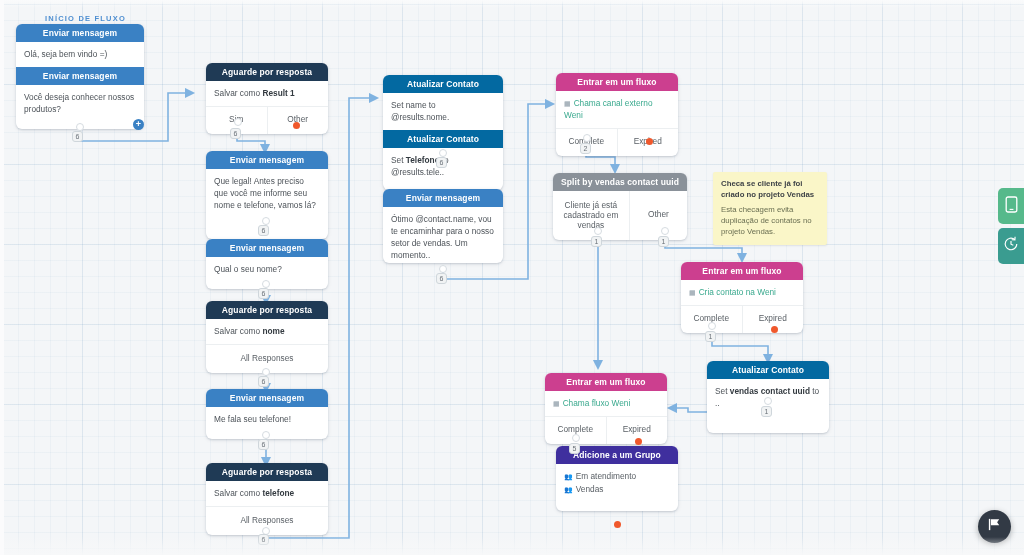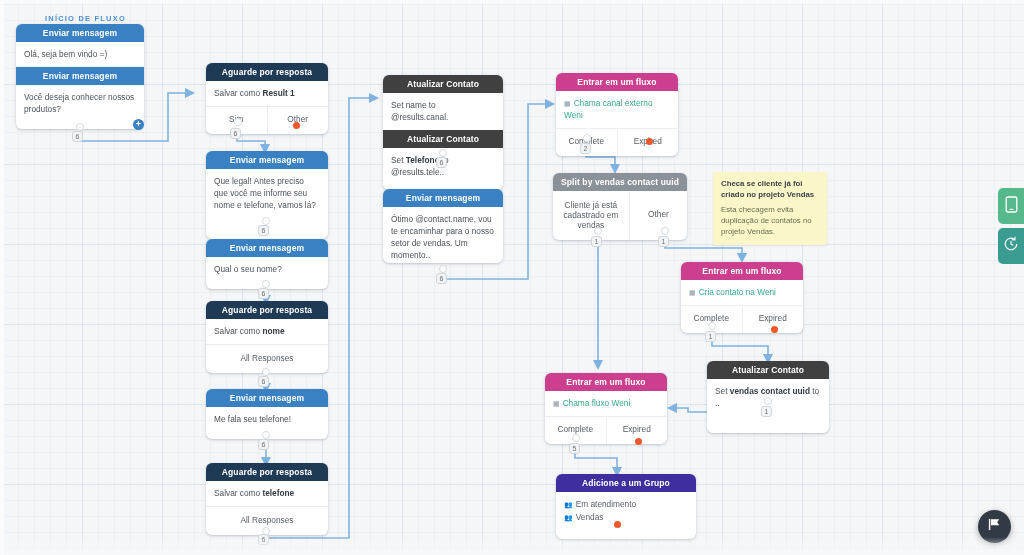"Atualizar Contato" .teal { background: #404040 -> #0369a1 }
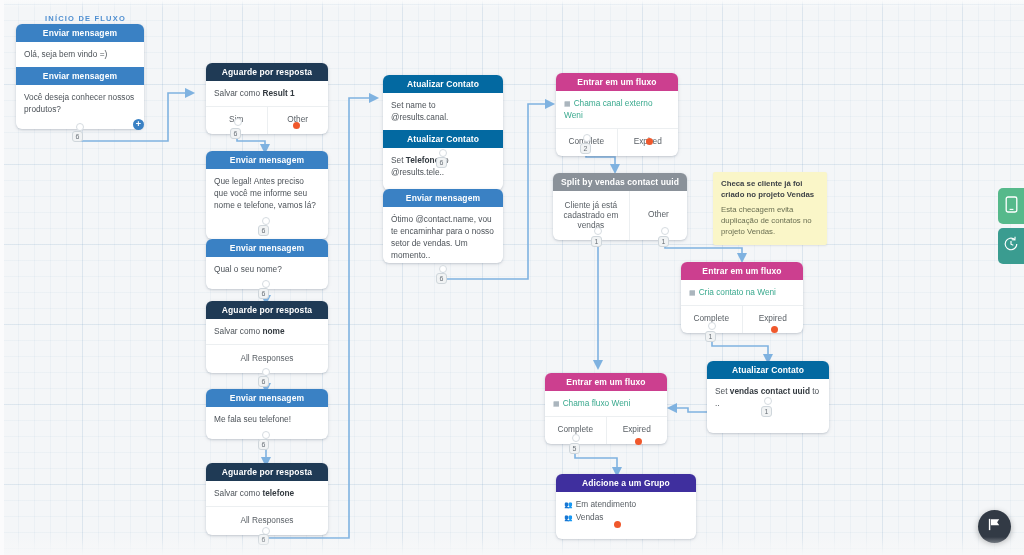"Set name to @results.canal." div.body { text: @results.canal -> @results.nome }
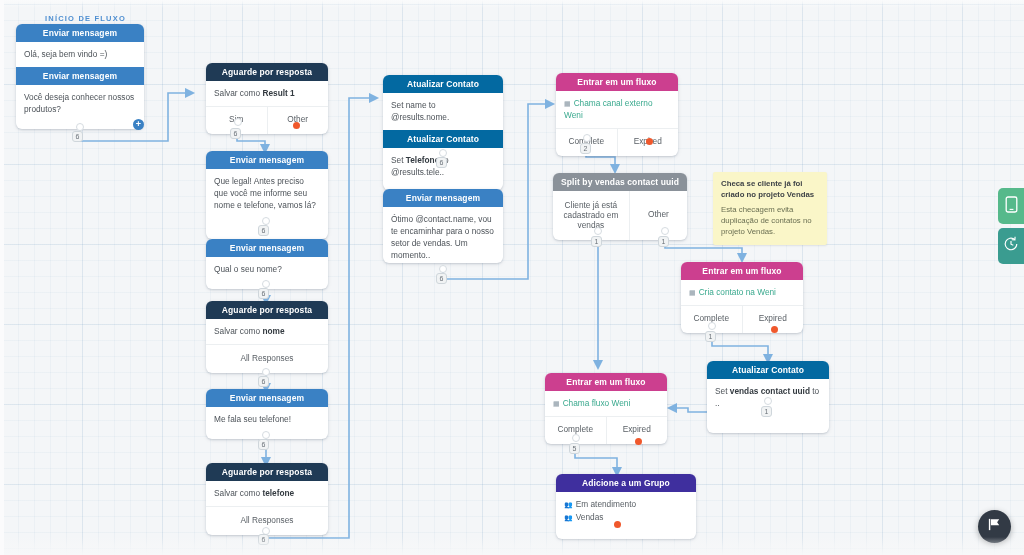"Adicione a um Grupo" div.node { top: 474px -> 446px; width: 140px -> 122px }
